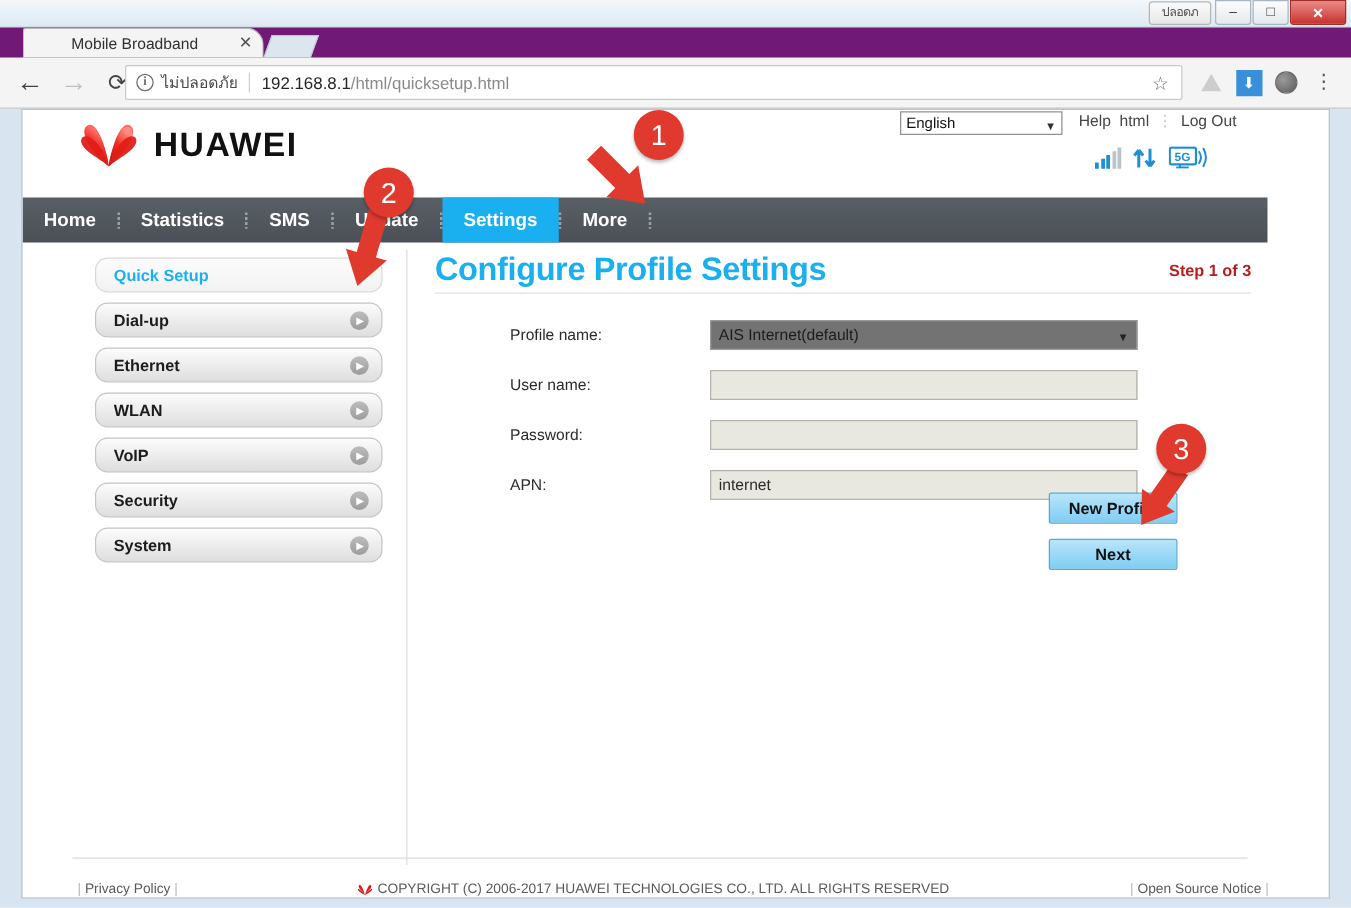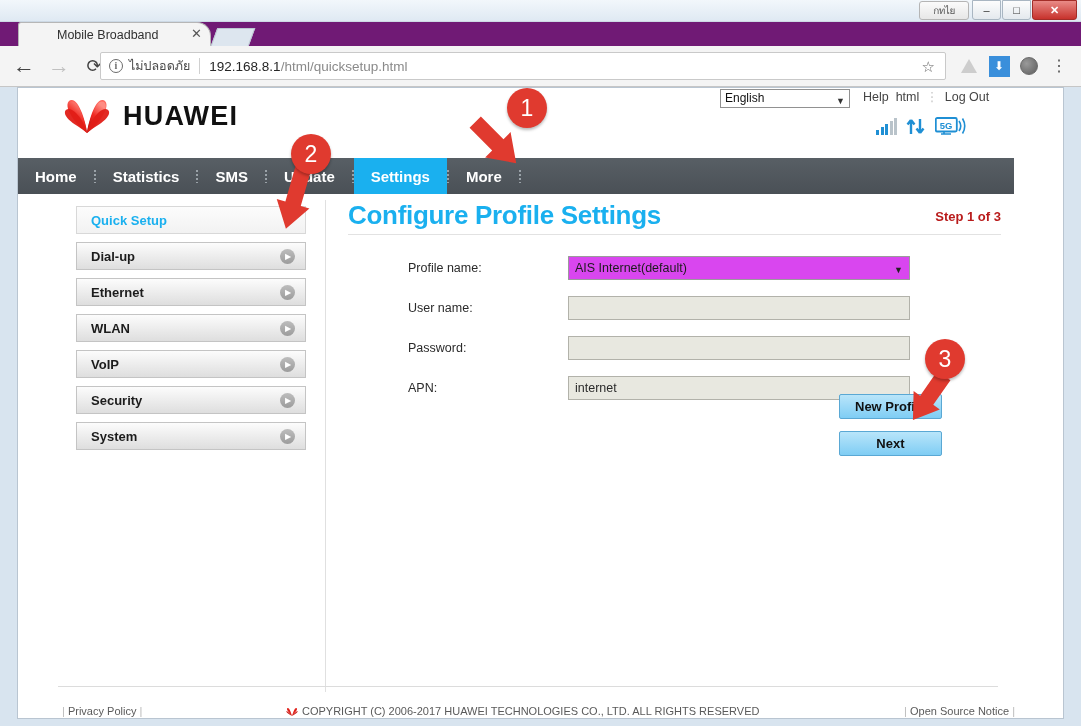"กทไย" div.thai-ime { text: กทไย -> ปลอดภ }
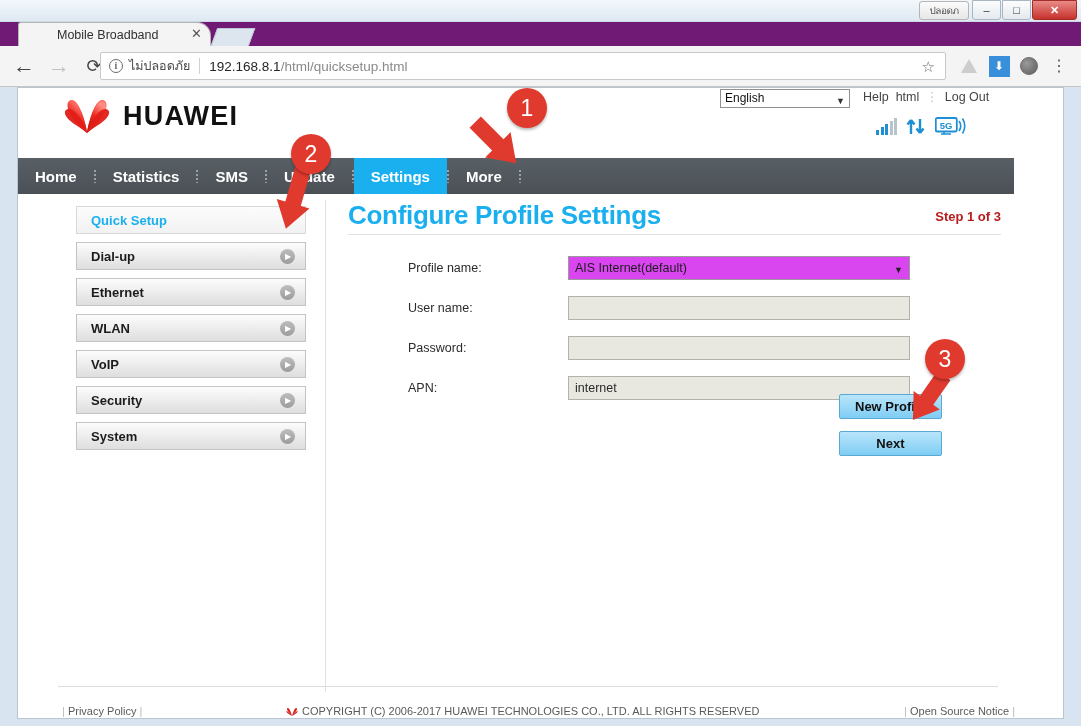"Quick Setup" .side-item { border-radius: 0 -> 10px }
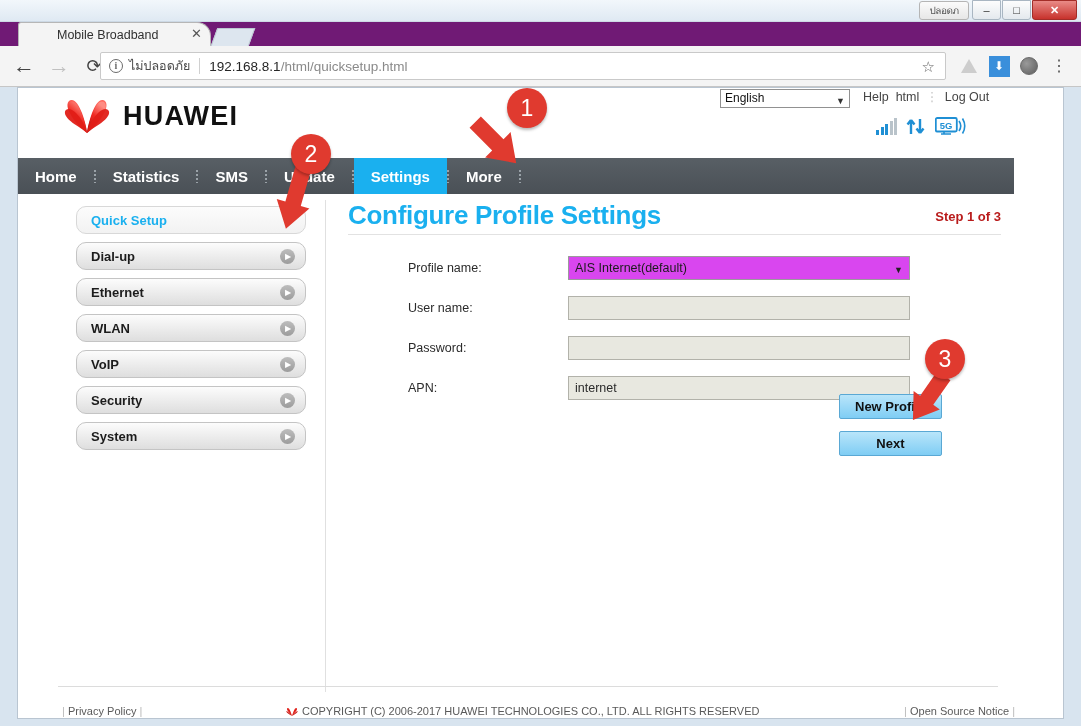"AIS Internet(default)" .f-select { background: #d946ef -> #737373 }
